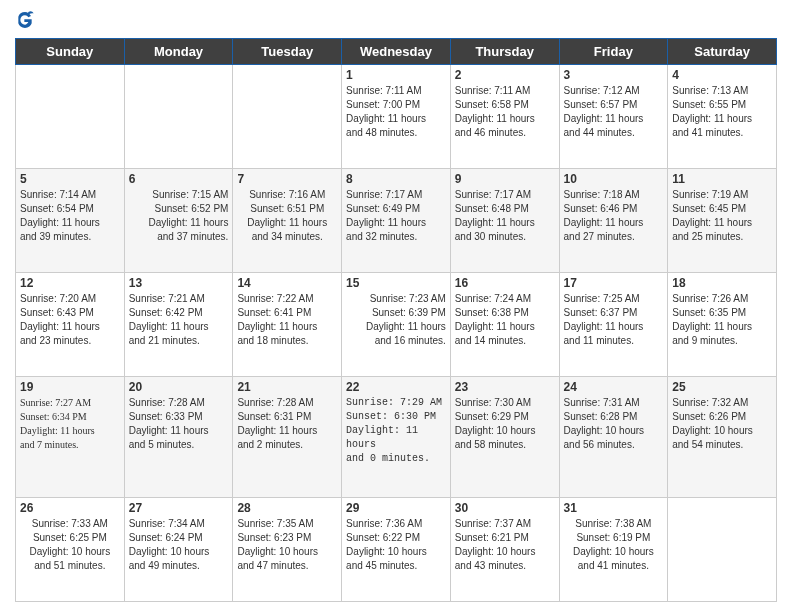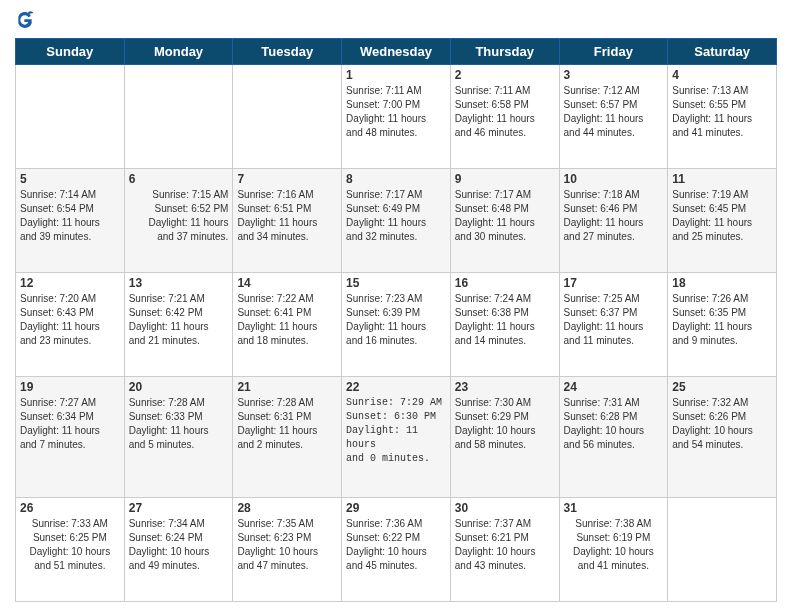"Sunday" .calendar thead tr th { background: #0c4a6e -> #404040 }
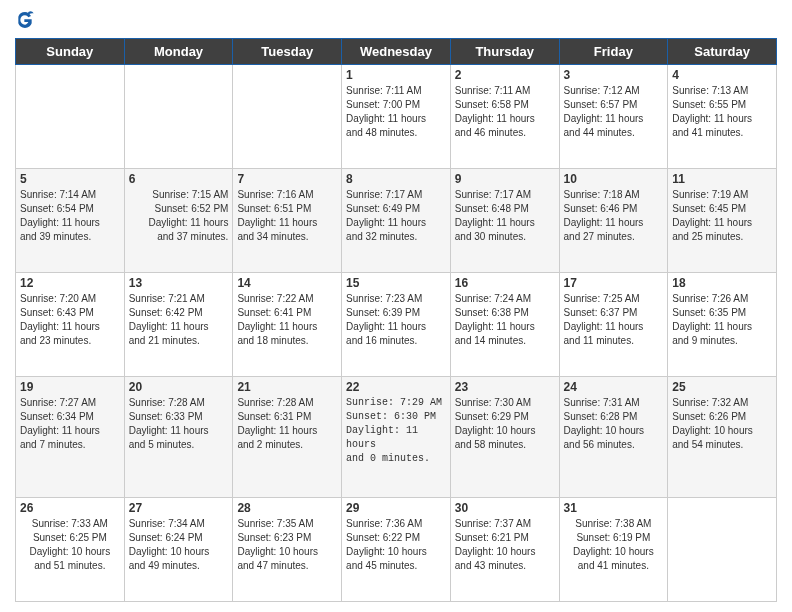"Sunrise: 7:16 AM" div.day-info { text-align: none -> center }
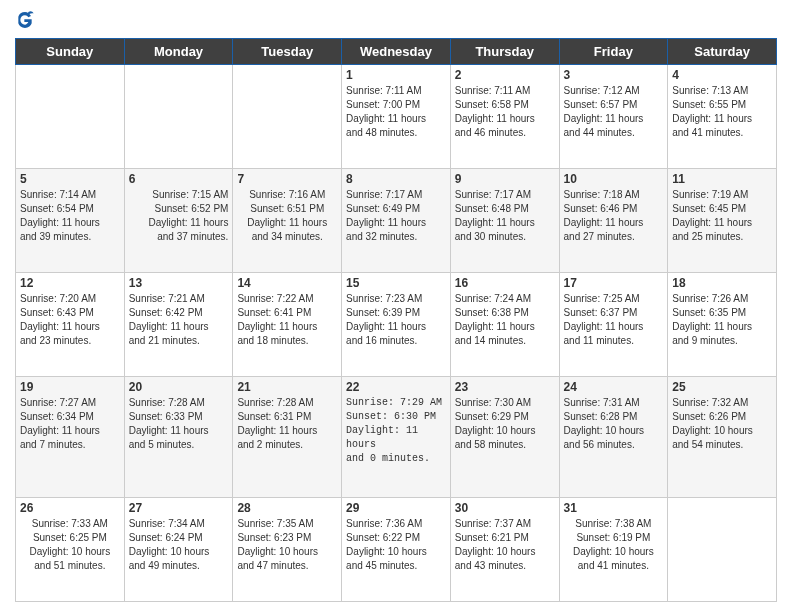"Sunrise: 7:23 AM" div.day-info { text-align: none -> right }
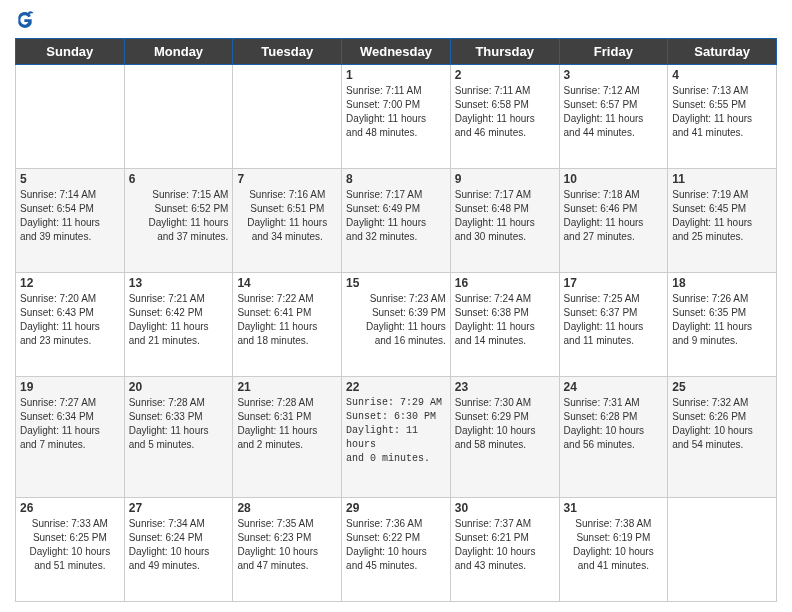"Sunrise: 7:27 AM" div.day-info { font-family: none -> Liberation Serif, serif }
